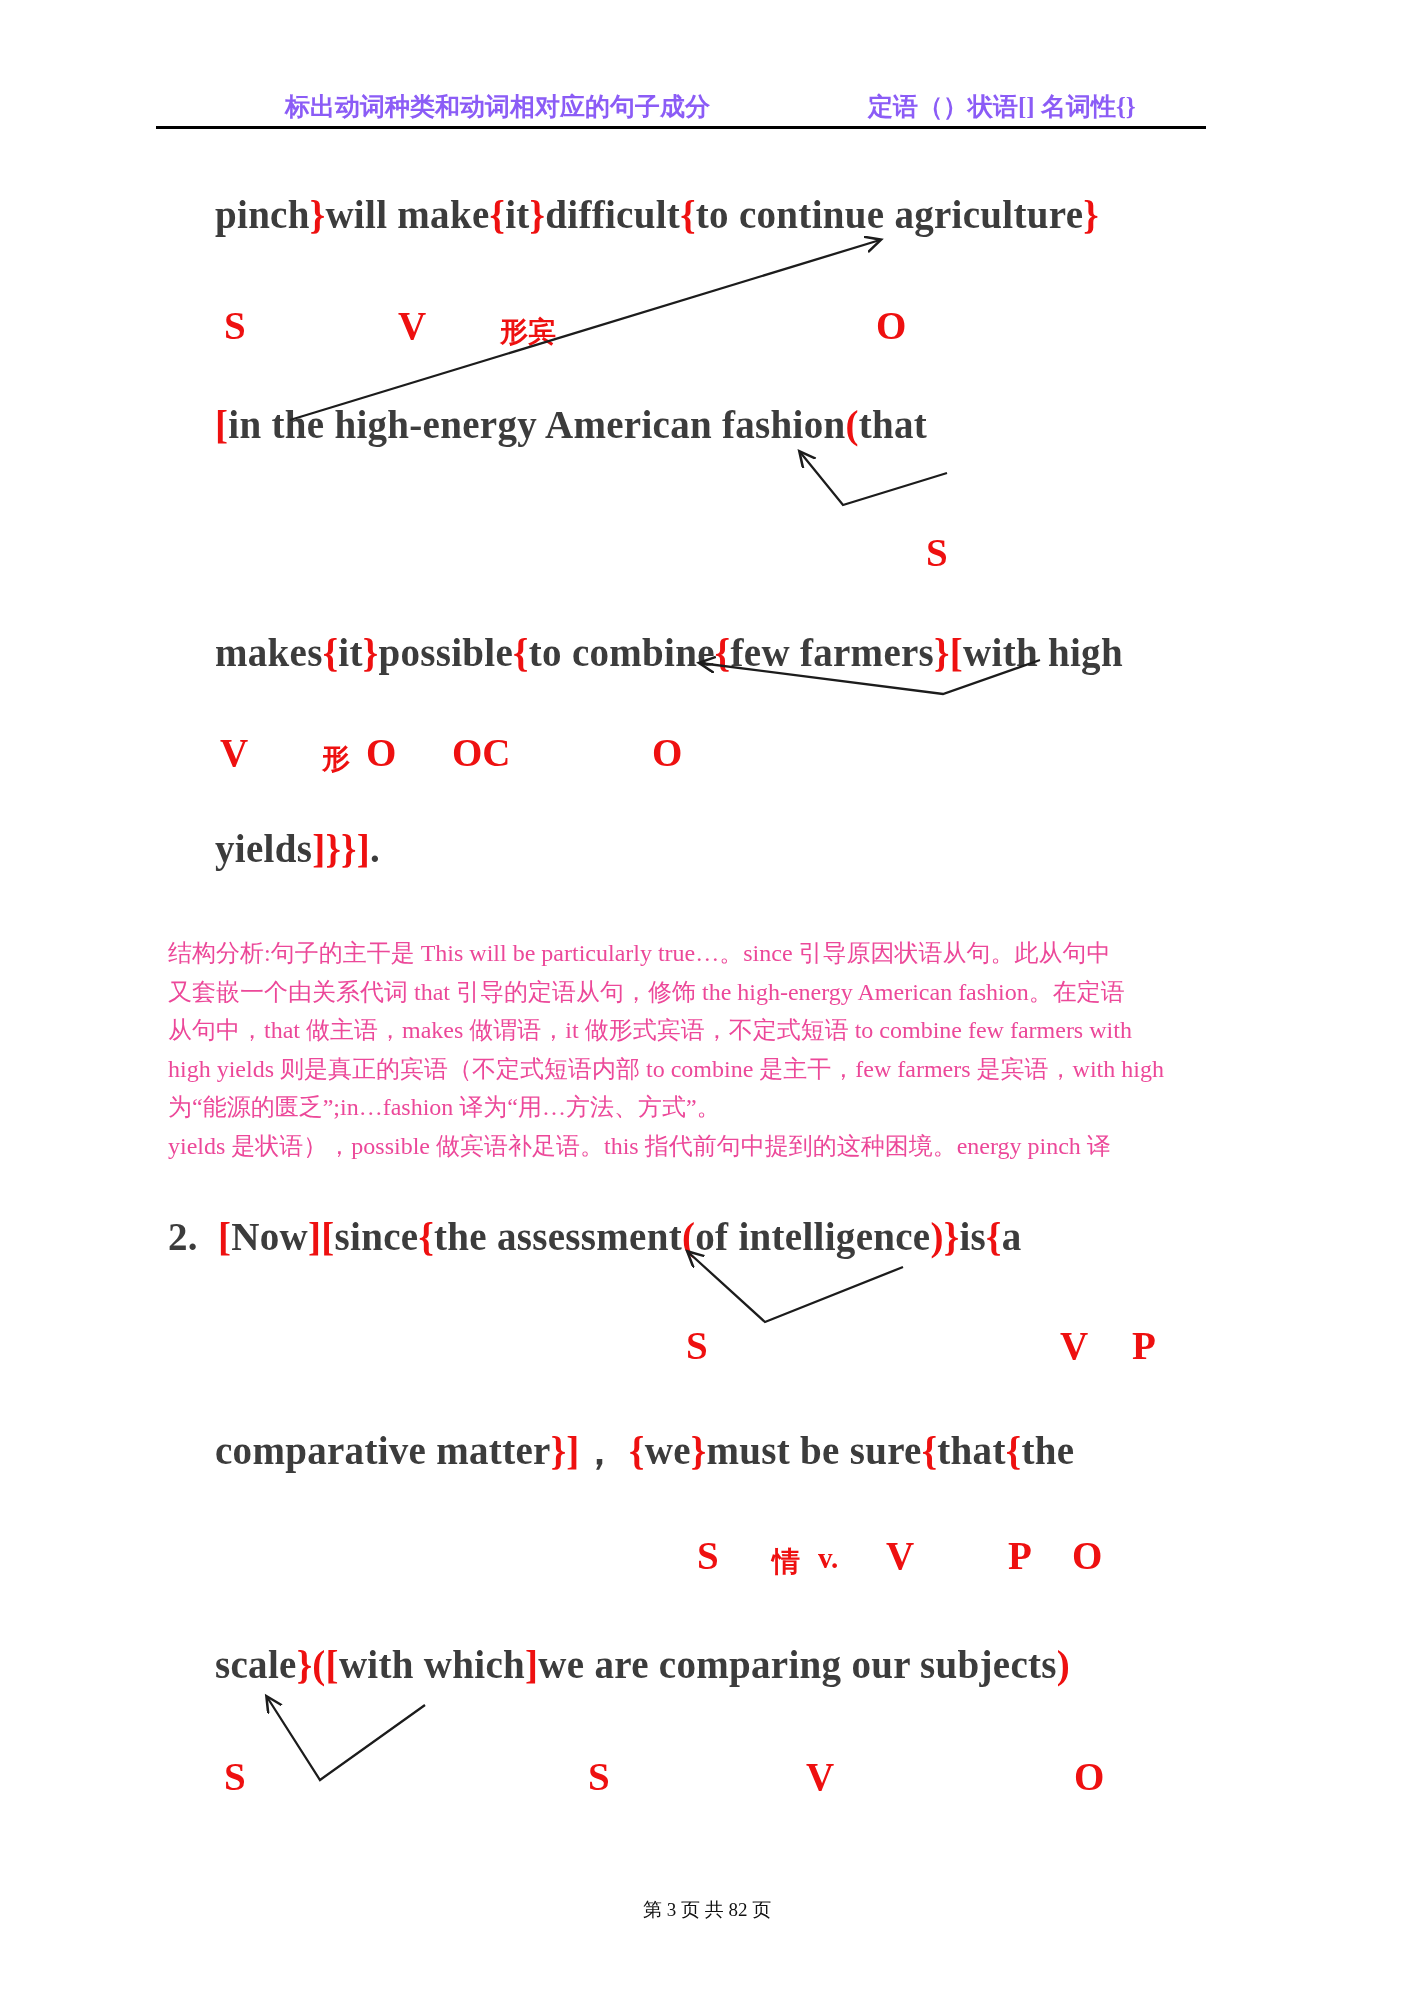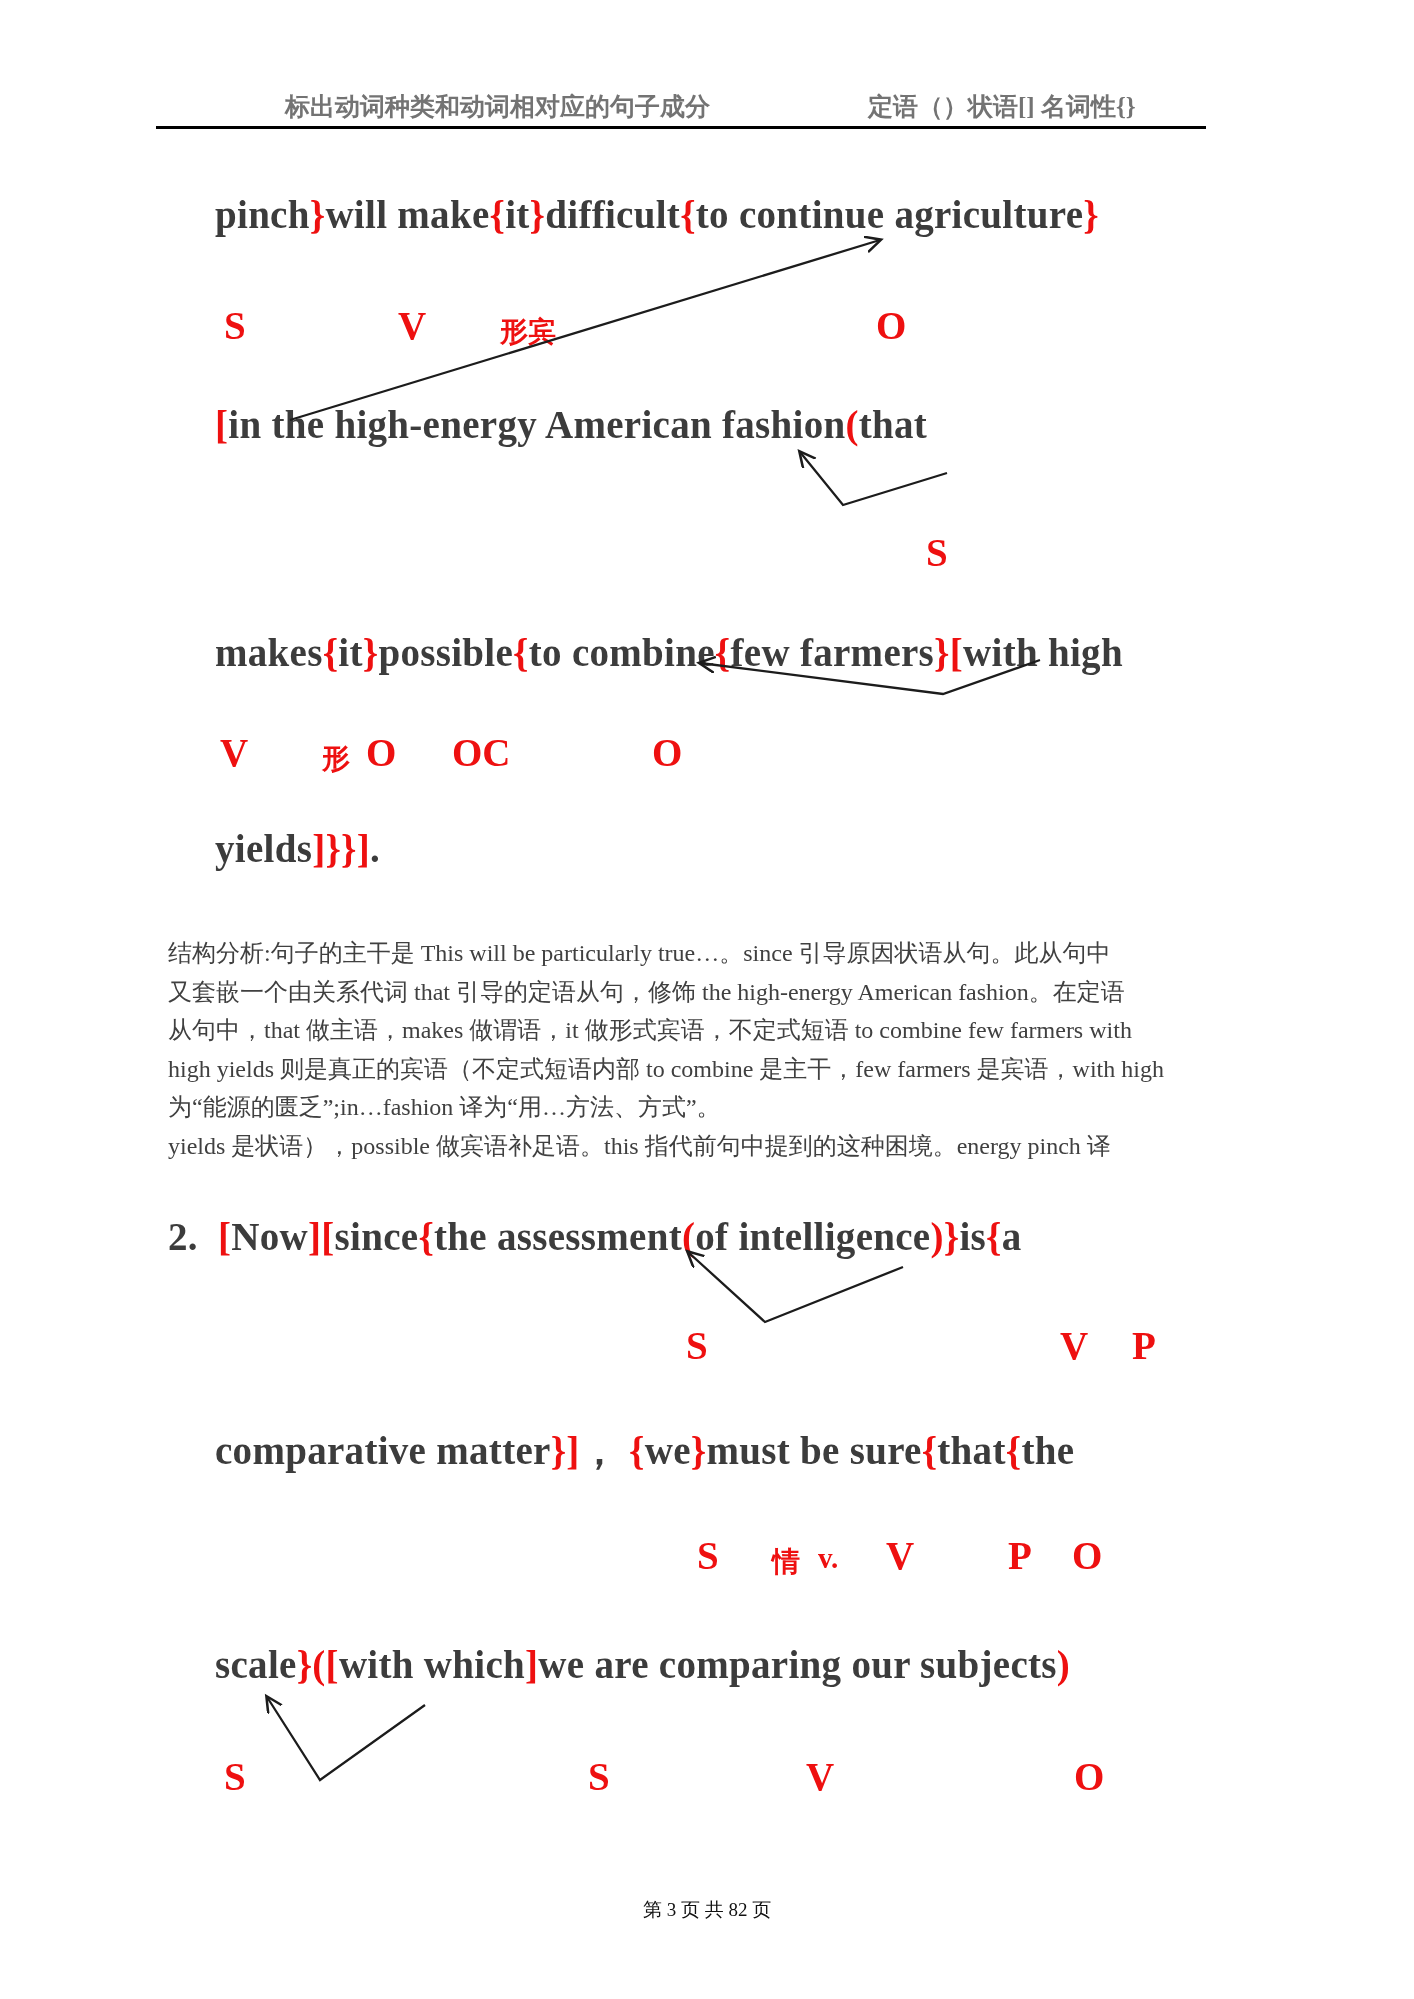"标出动词种类和动词相对应的句子成分" .hdr { color: #737373 -> #8b5cf6 }
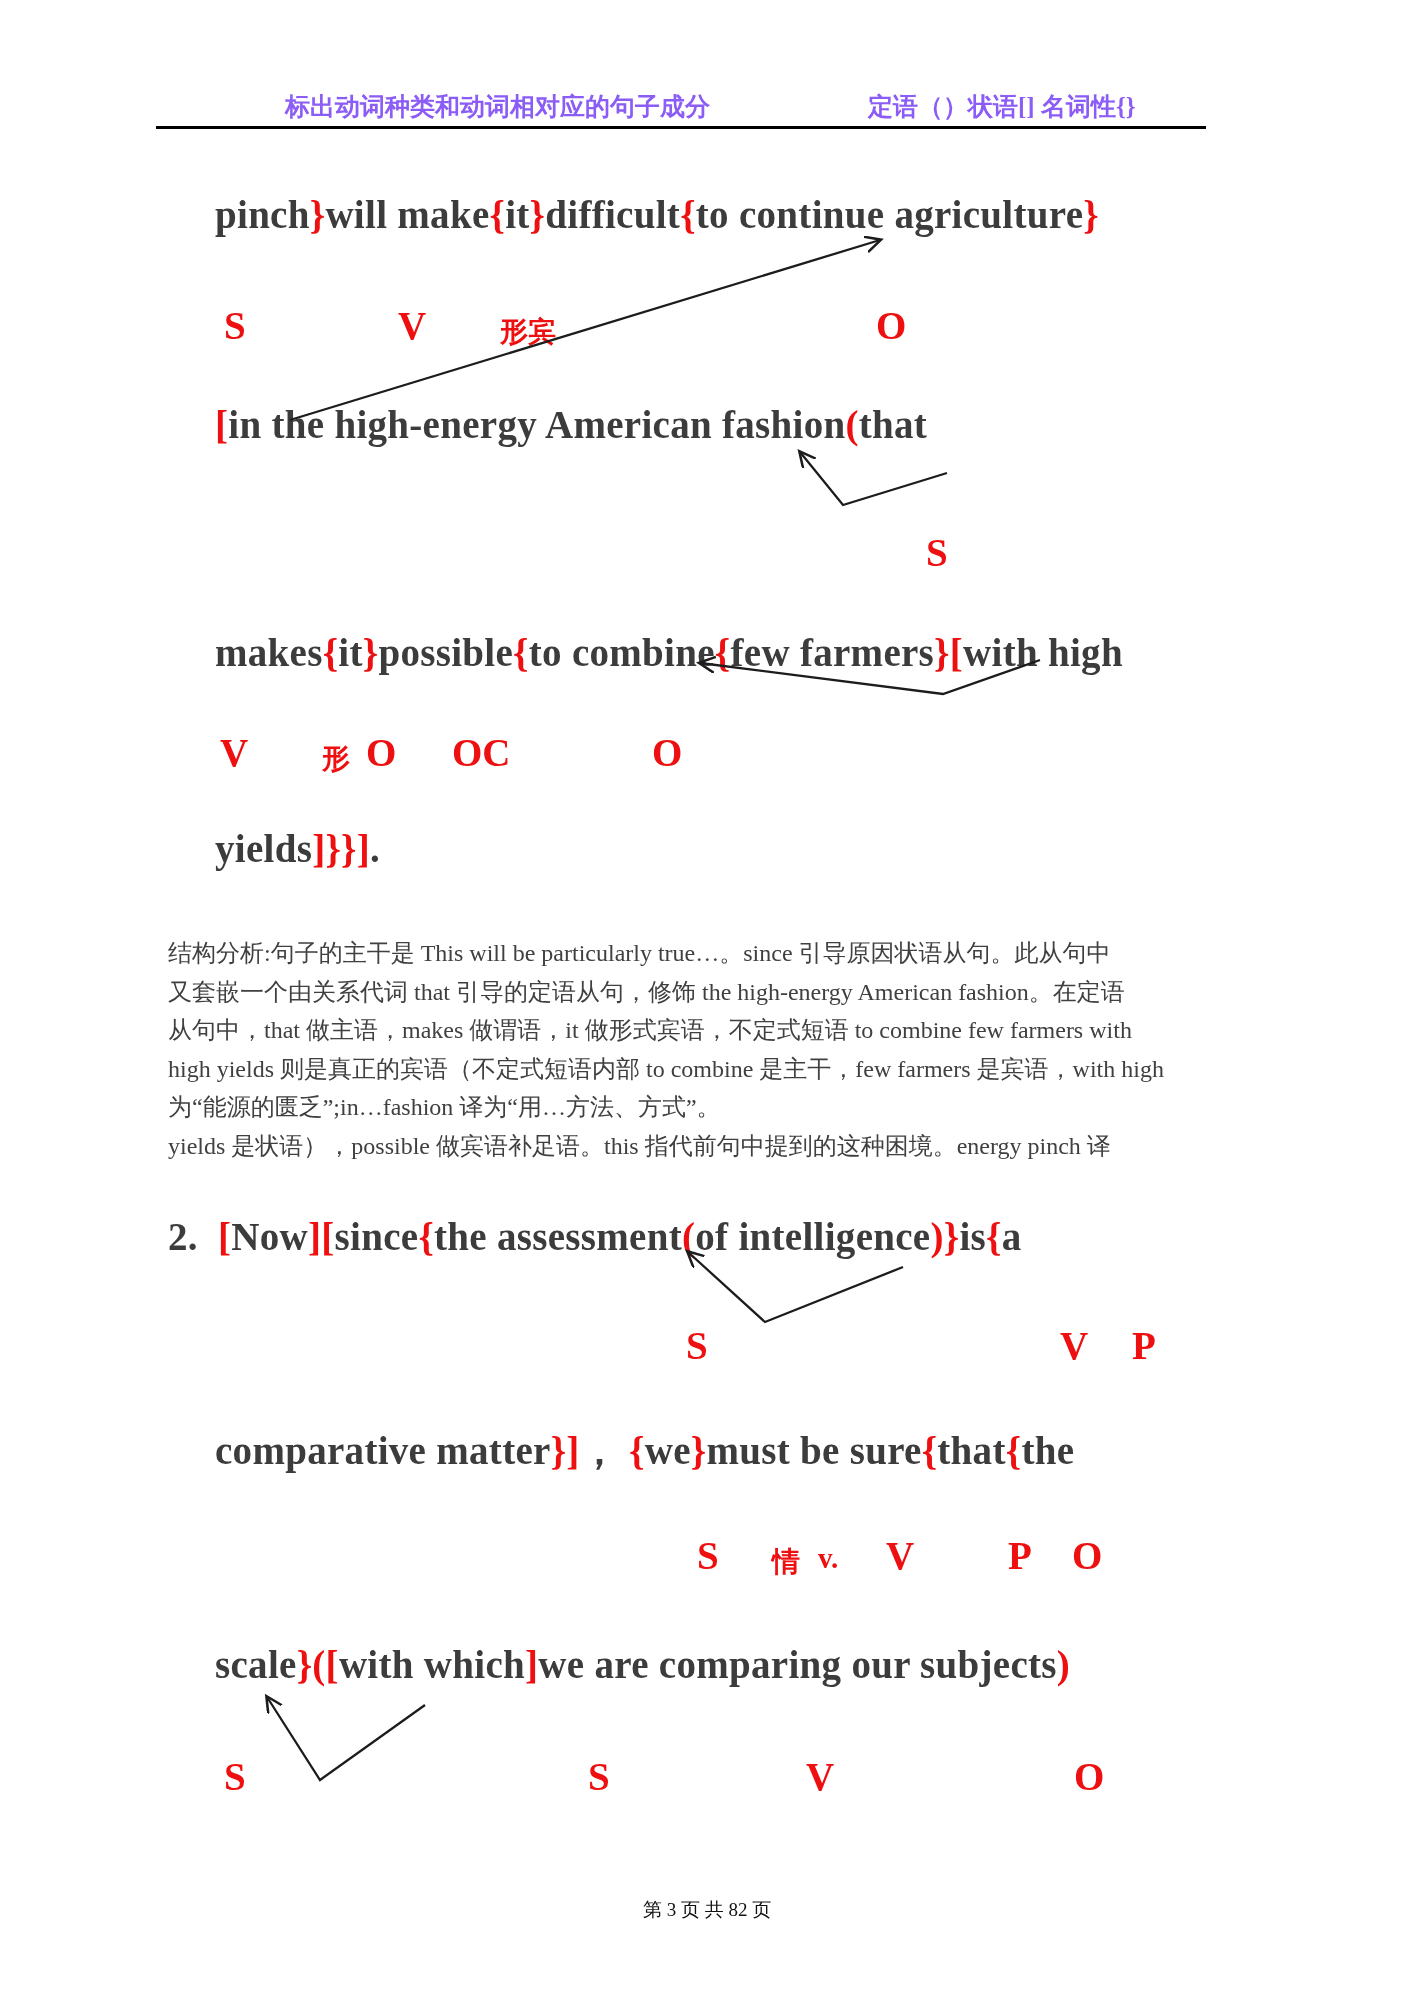"结构分析:句子的主干是 This will be particularly" .para { color: #404040 -> #ec4899 }
